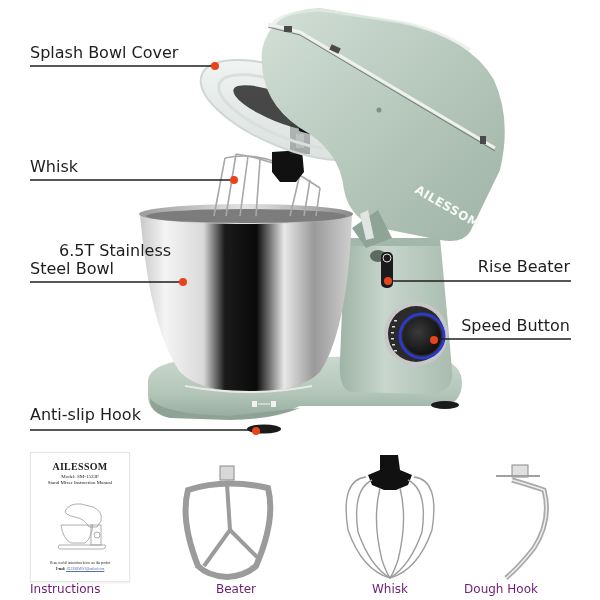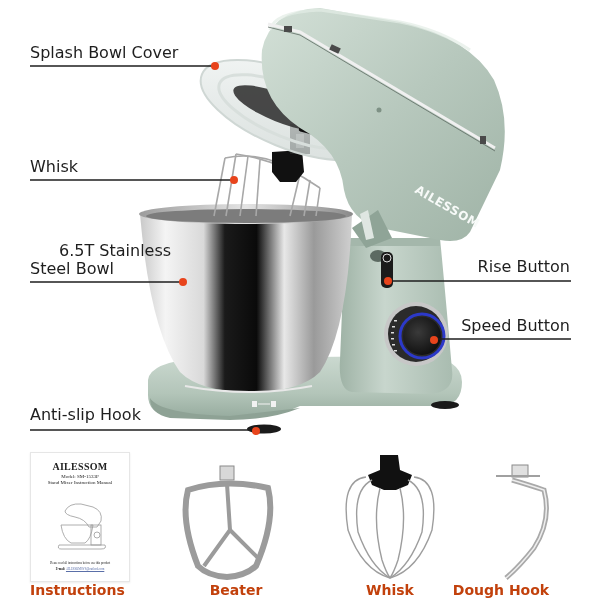"Rise Button" div.callout-label { text: Button -> Beater }
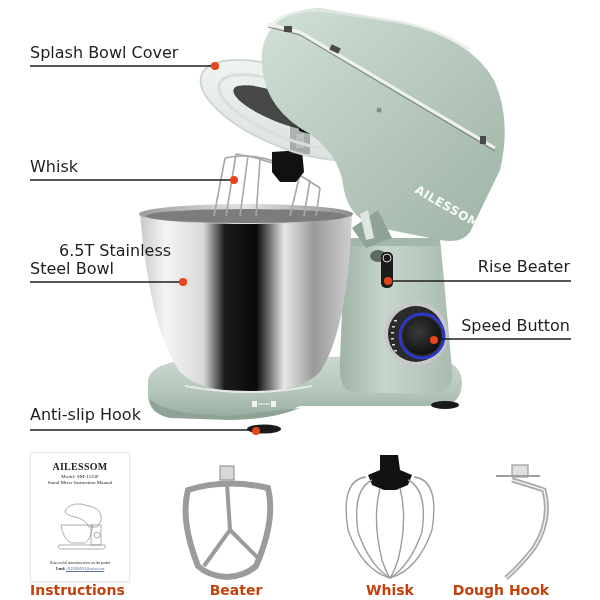"Instructions" .acc-label { color: #c2410c -> #701a75; font-size: 14px -> 12px; font-weight: bold -> none }
